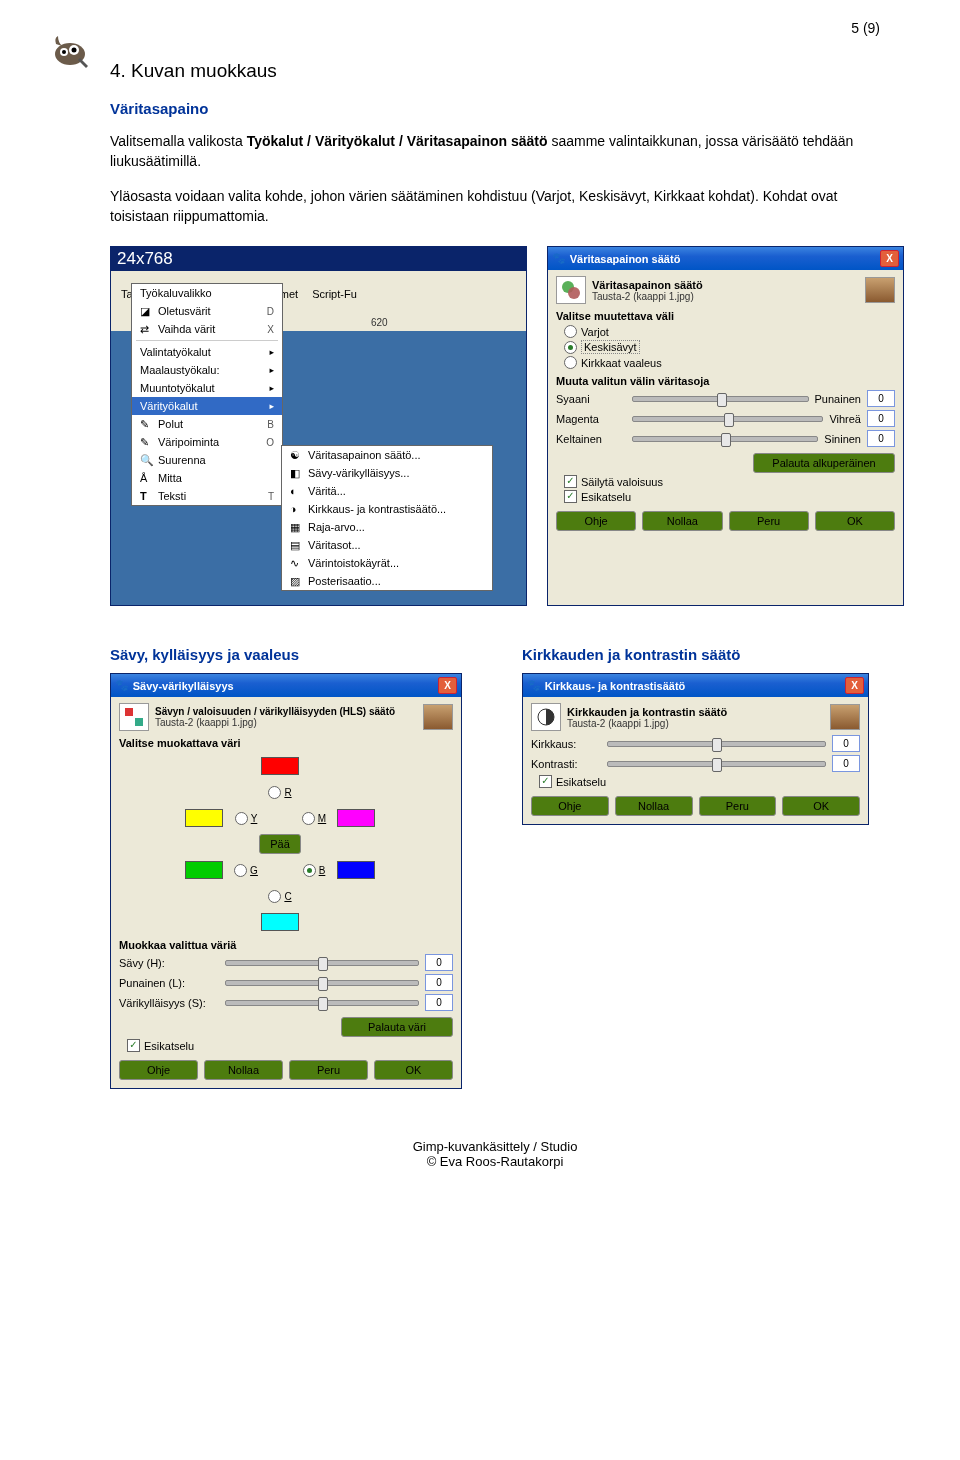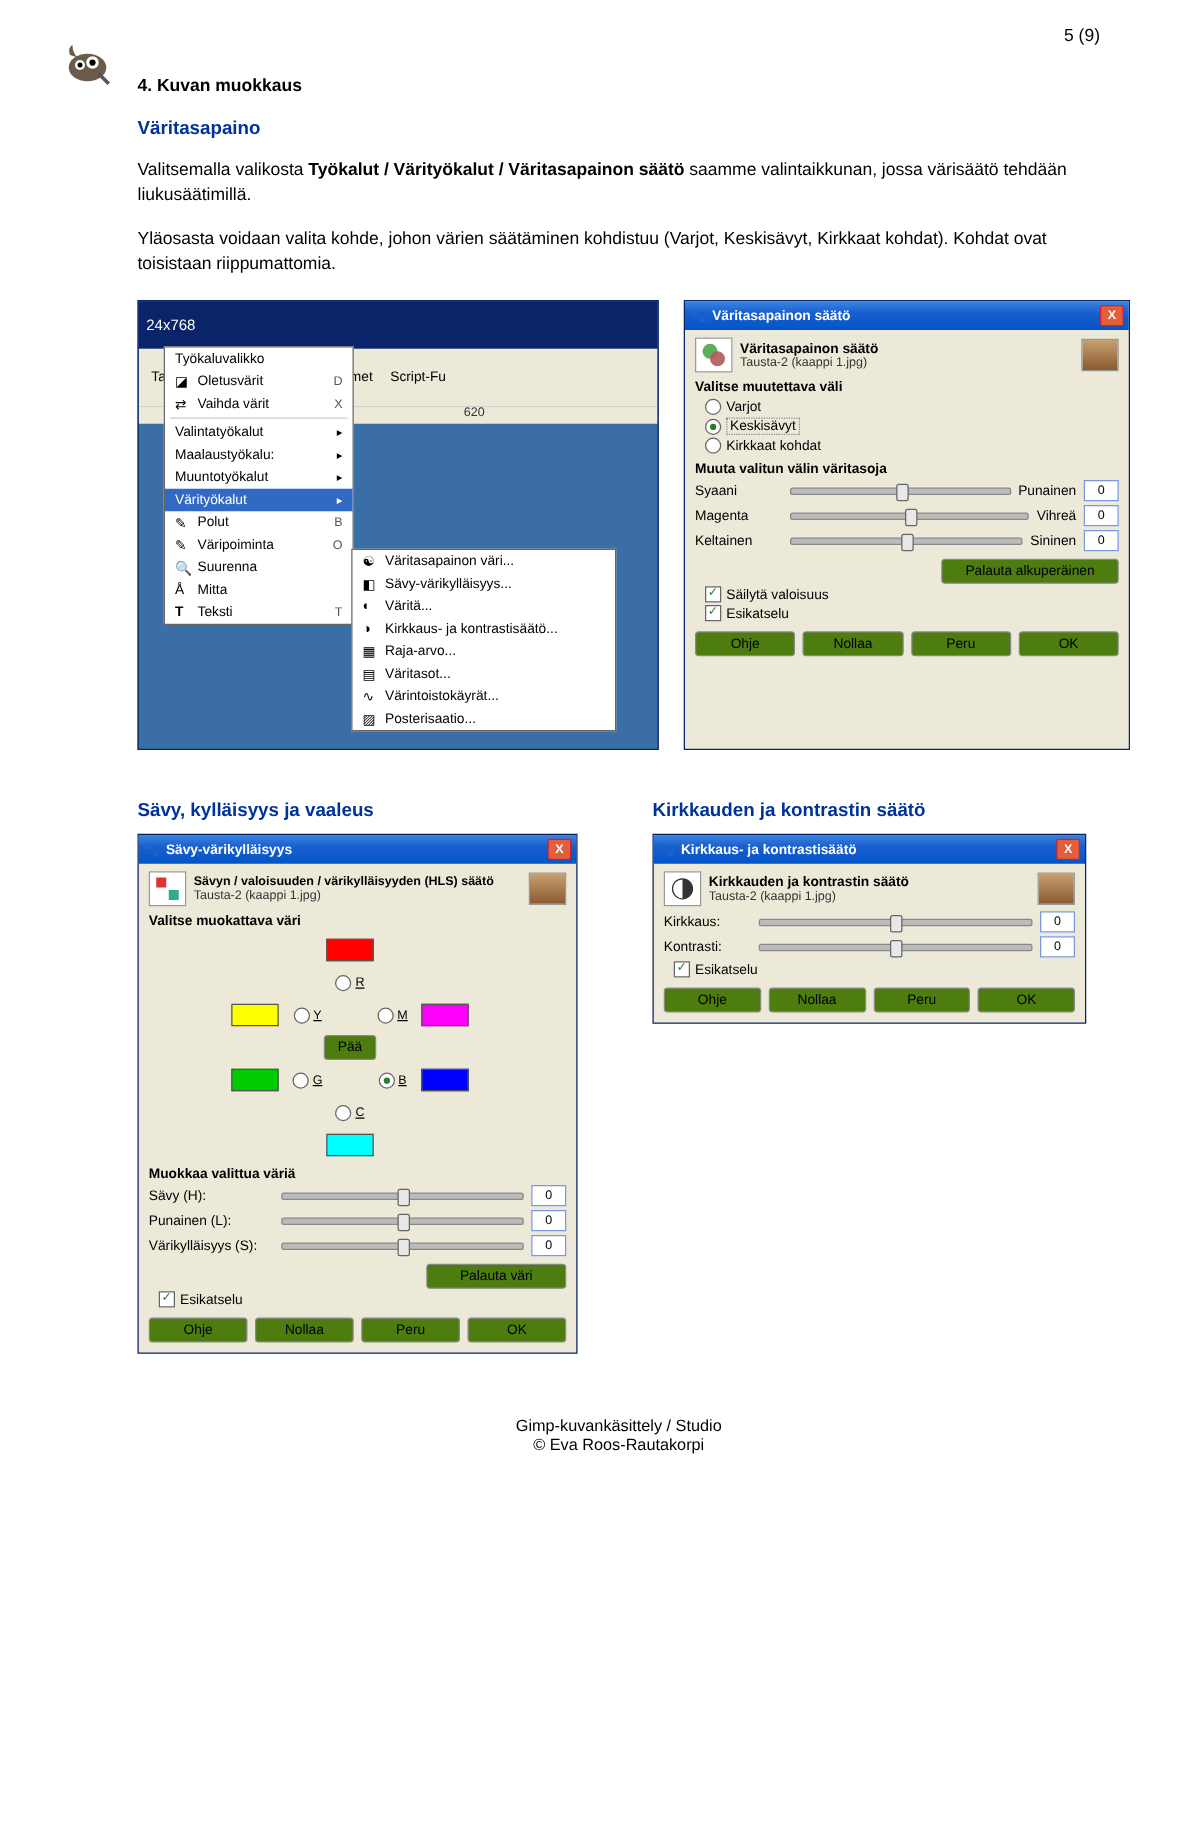"4. Kuvan muokkaus" h2 { font-size: 14px -> 19px; font-weight: bold -> normal }
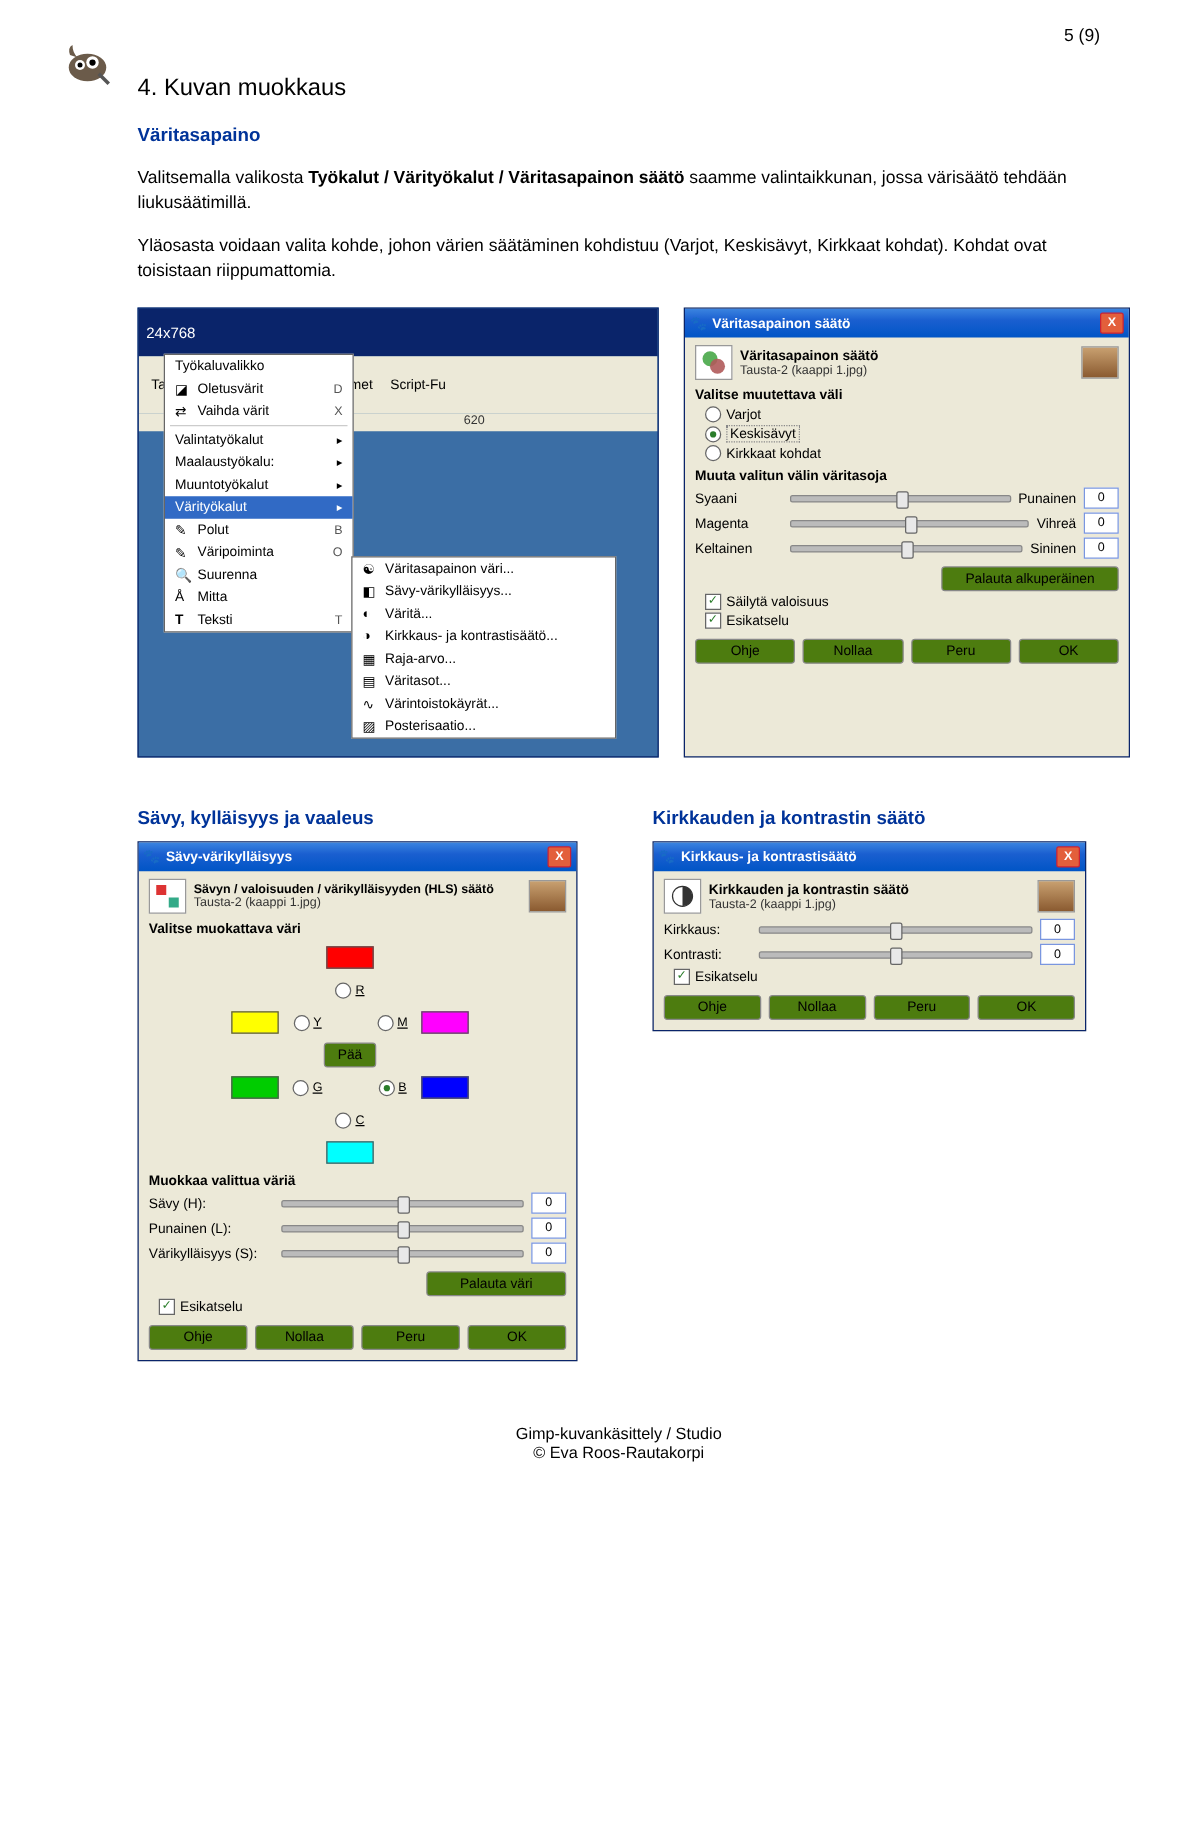"24x768" .ms-title { font-size: 12px -> 17px; padding: 12px 6px -> 2px 6px }
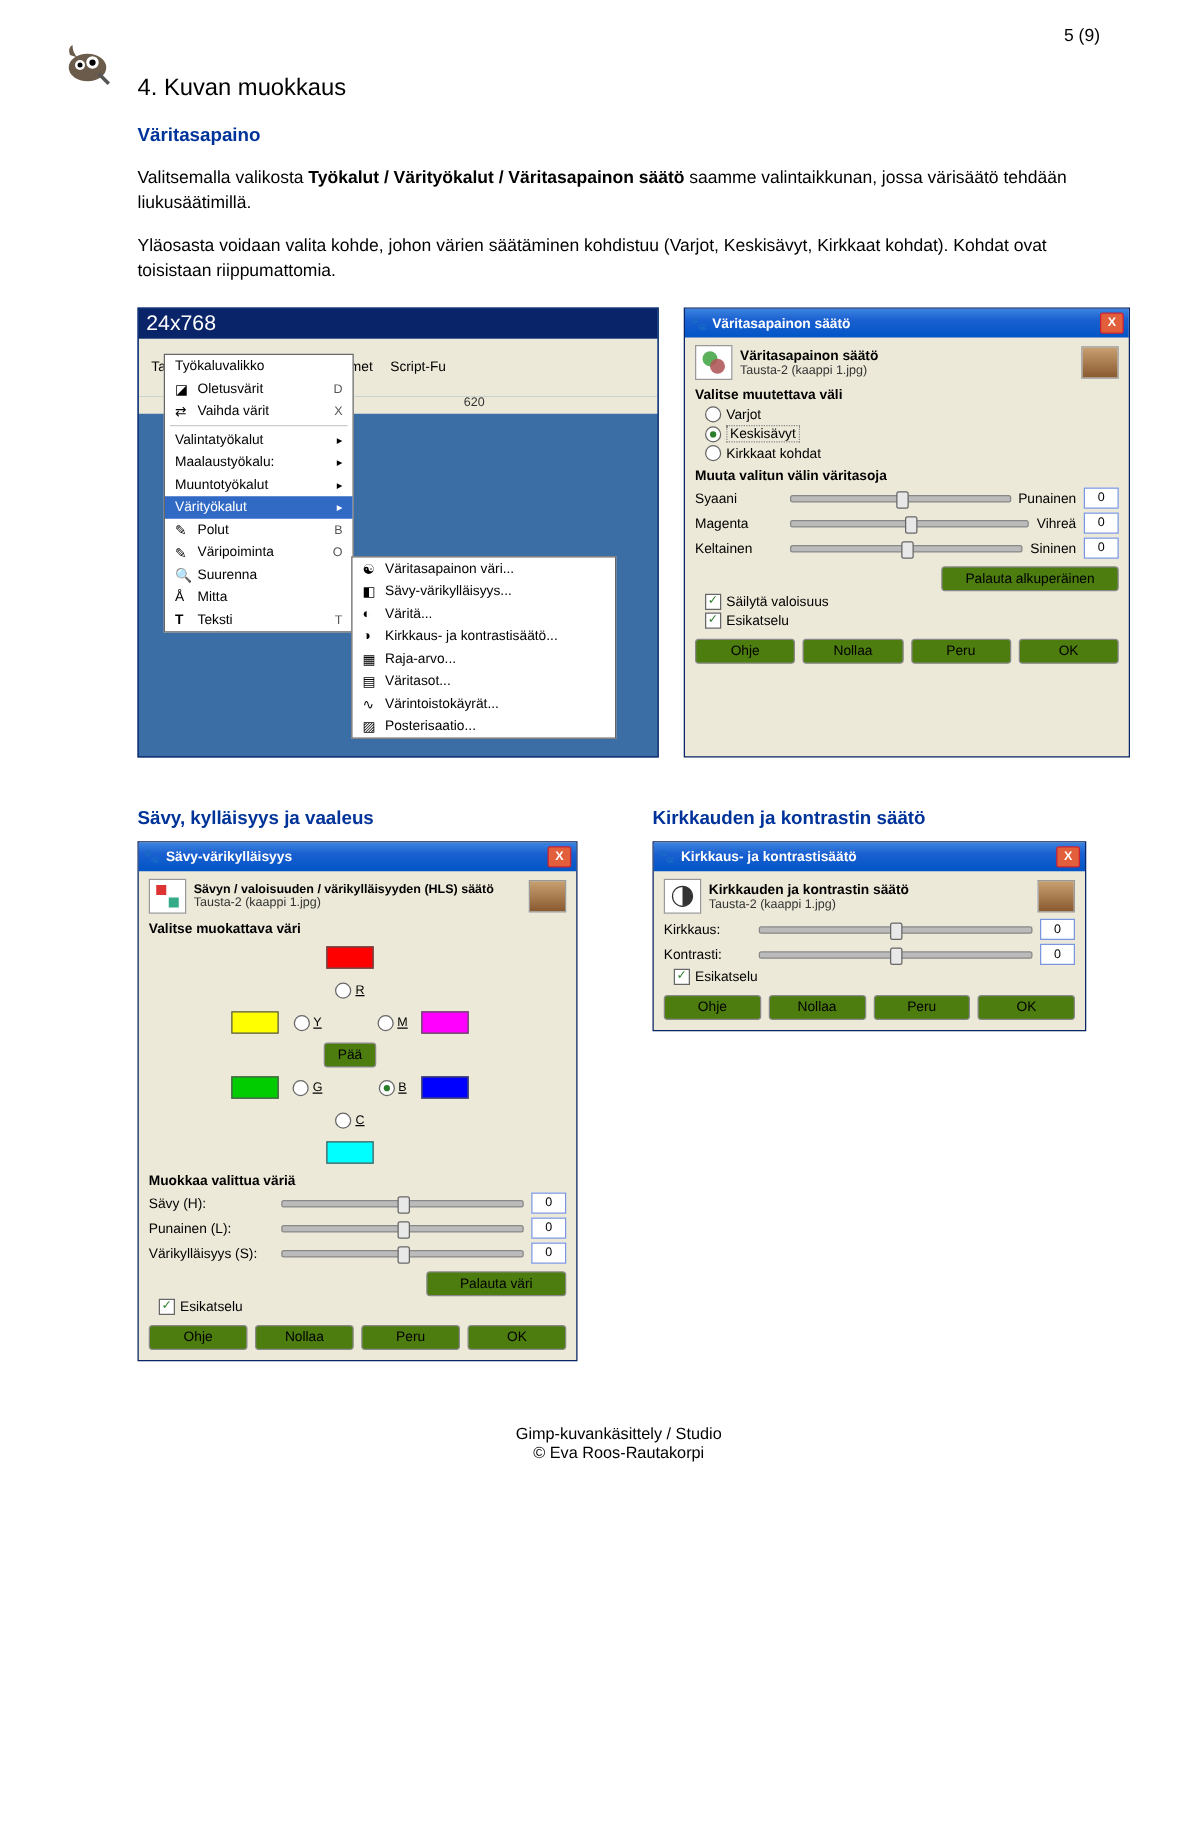"Kirkkaat kohdat" span { text: kohdat -> vaaleus }
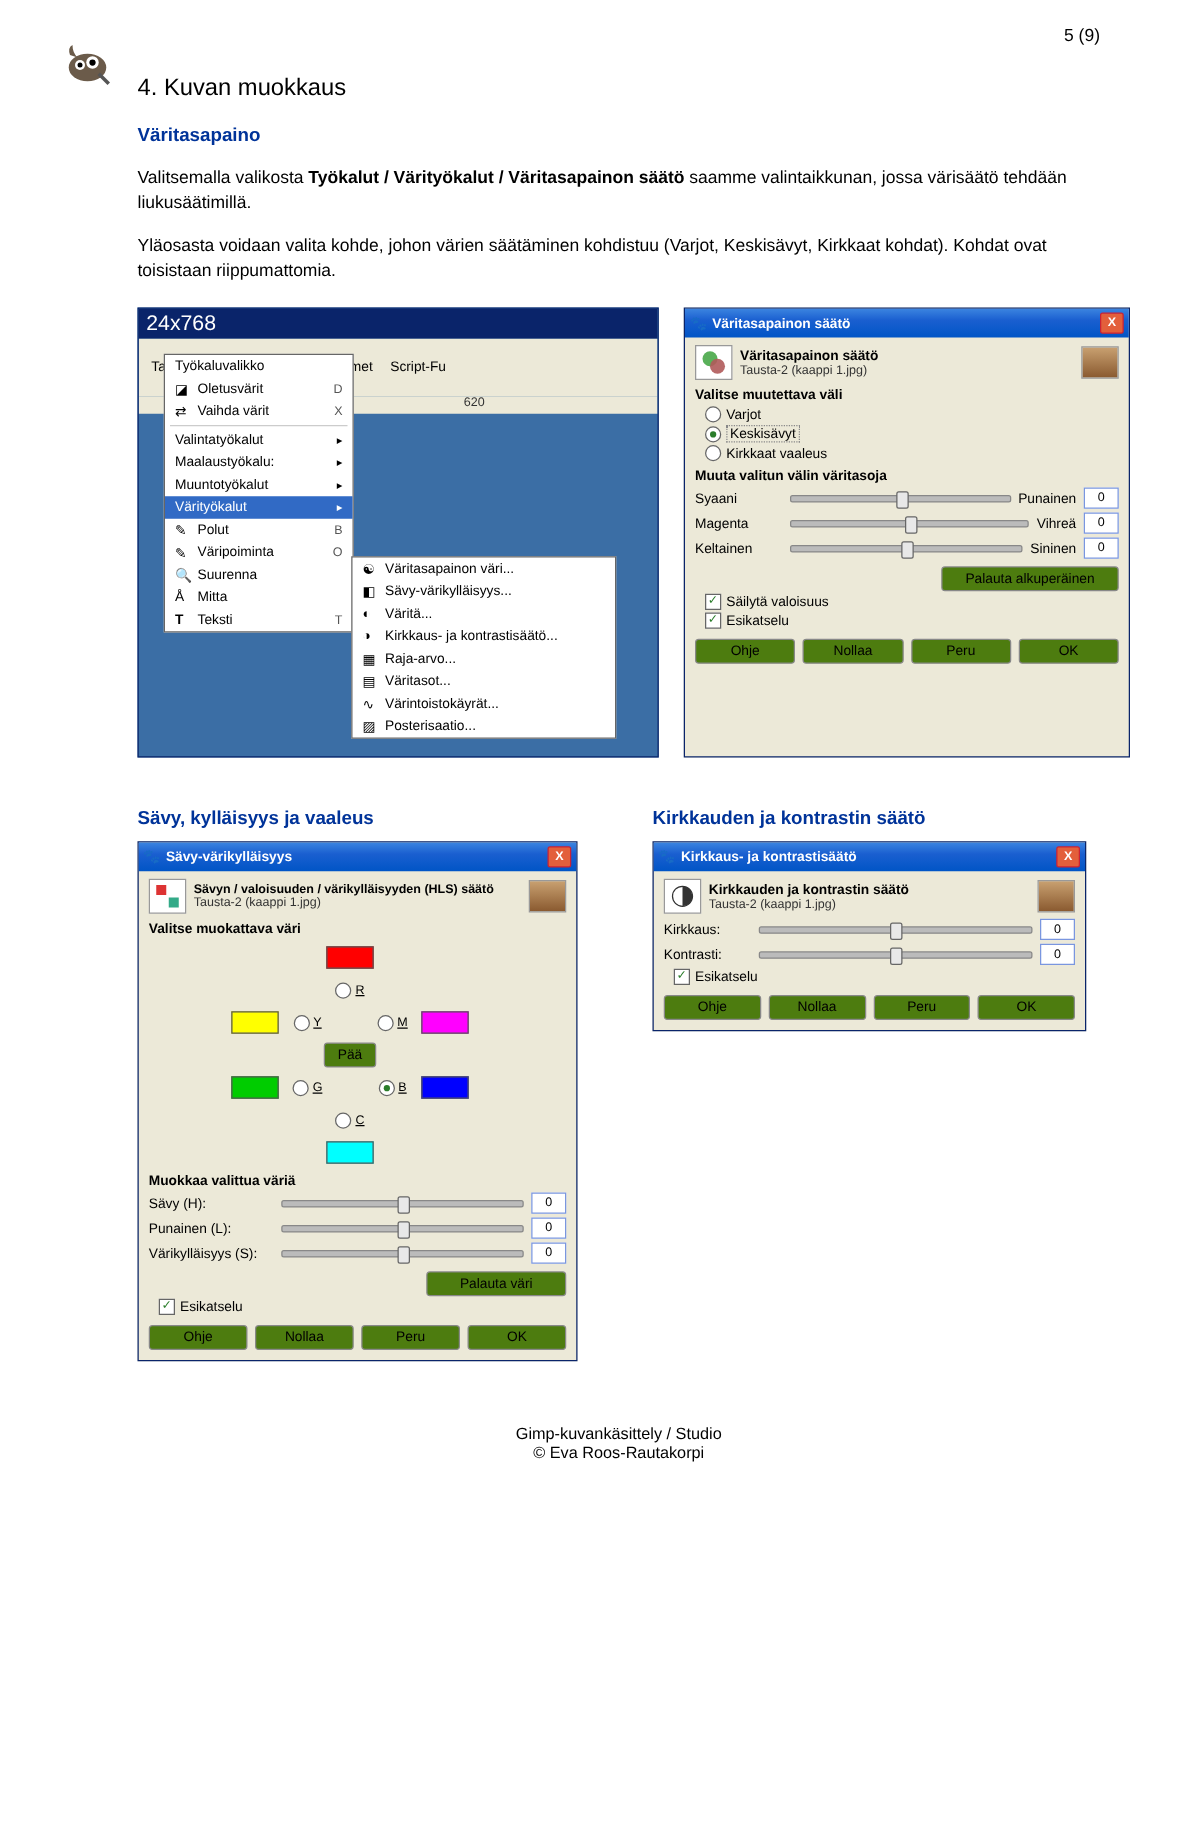"Väritasapainon väri..." span { text: väri -> säätö }
